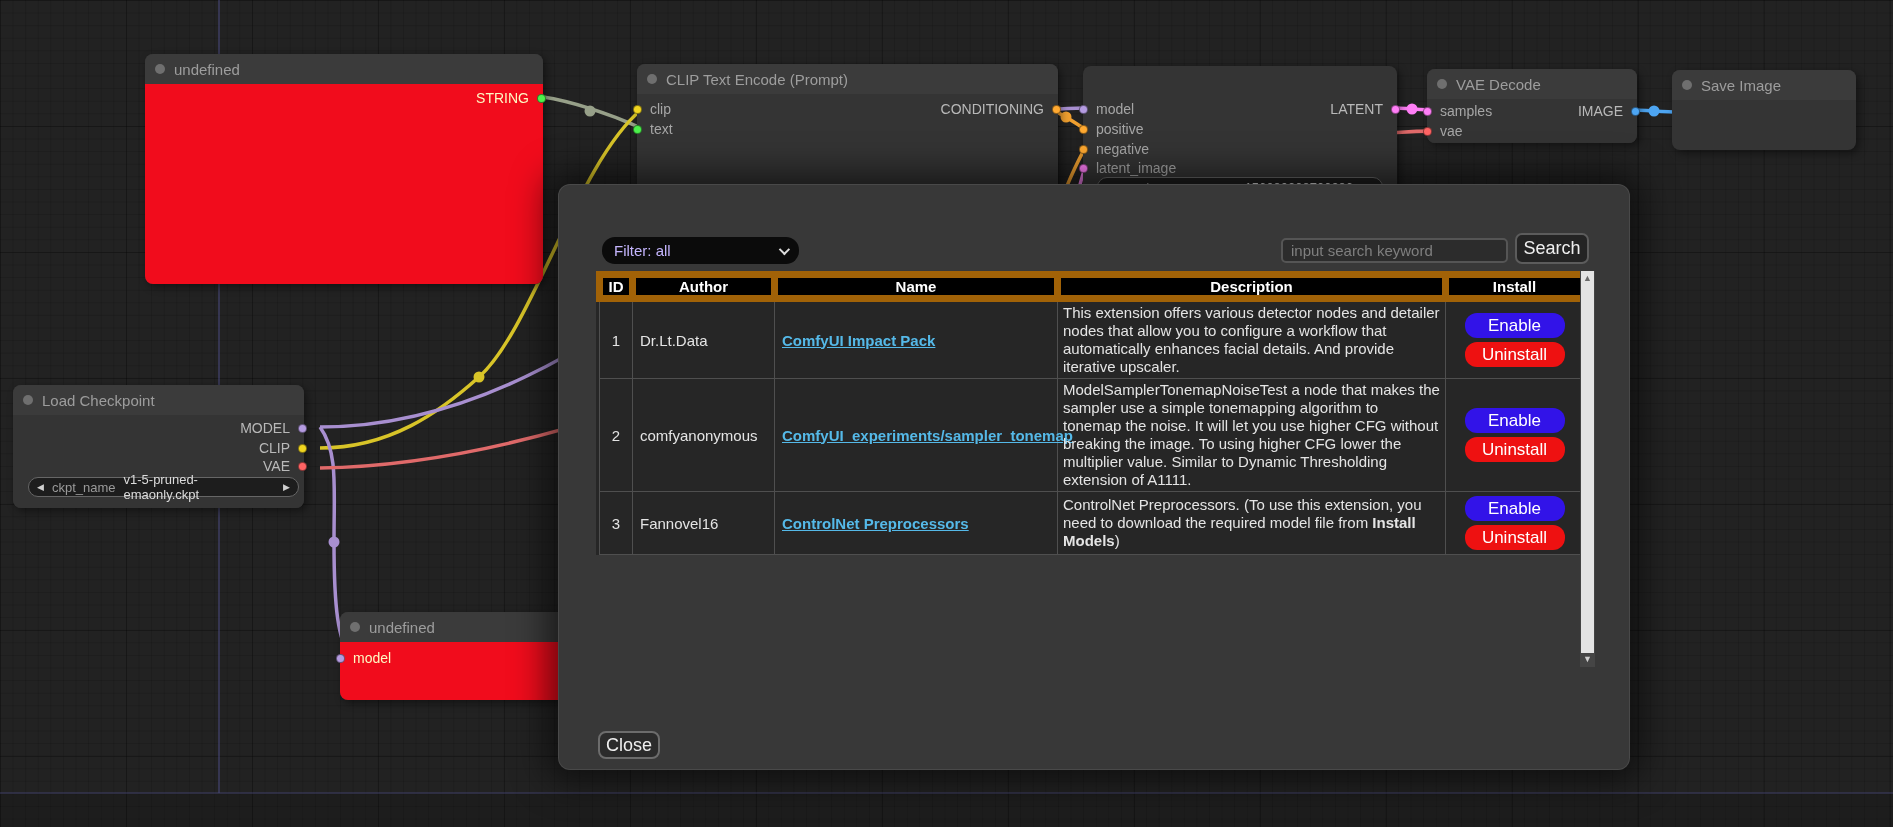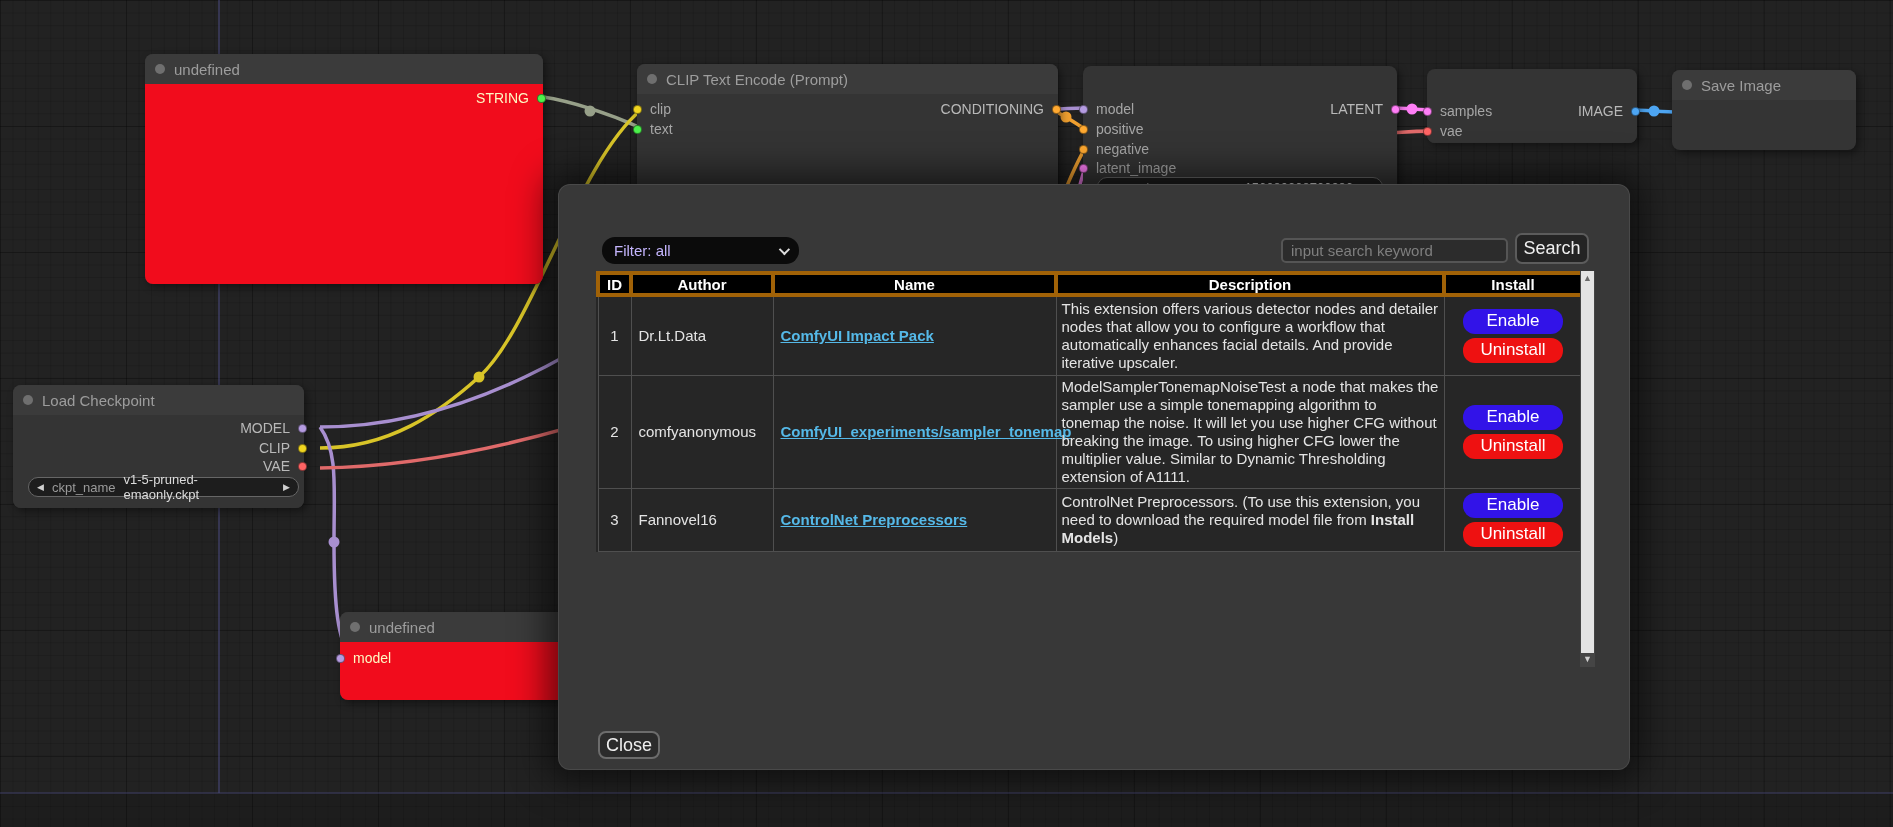"VAE Decode" div.node-title { html: none -> <div> <span></span> <span>VAE Decode</span> </div> }
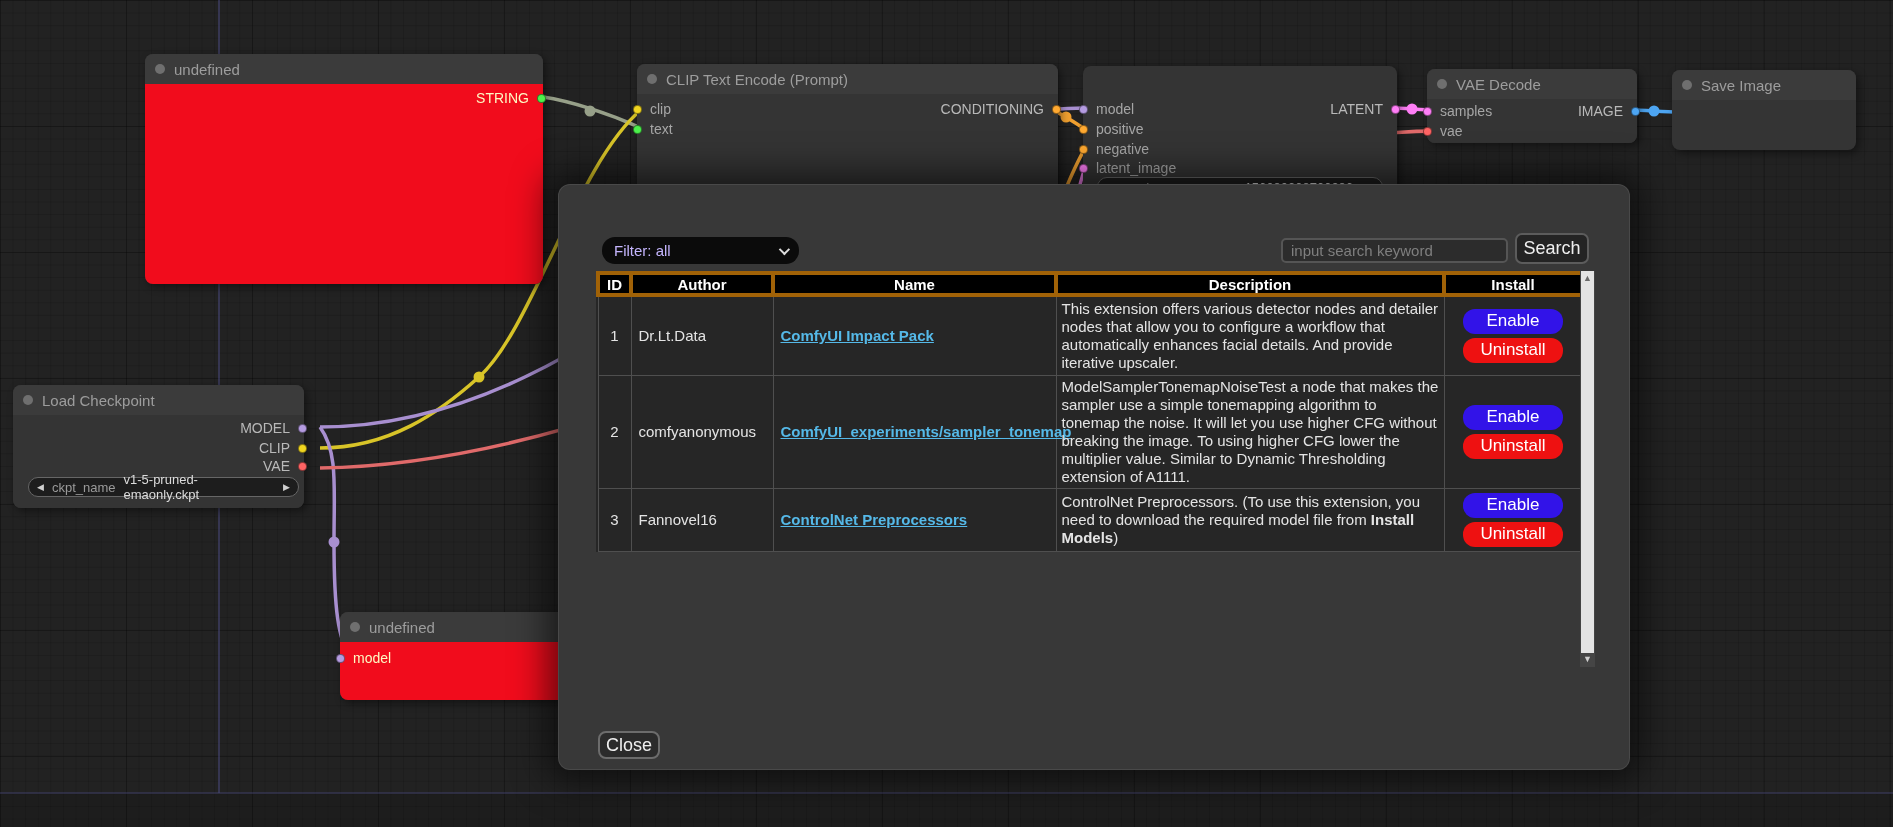"ID" table.ext th { border: 4px solid #a16207 -> 7px solid #a16207 }
